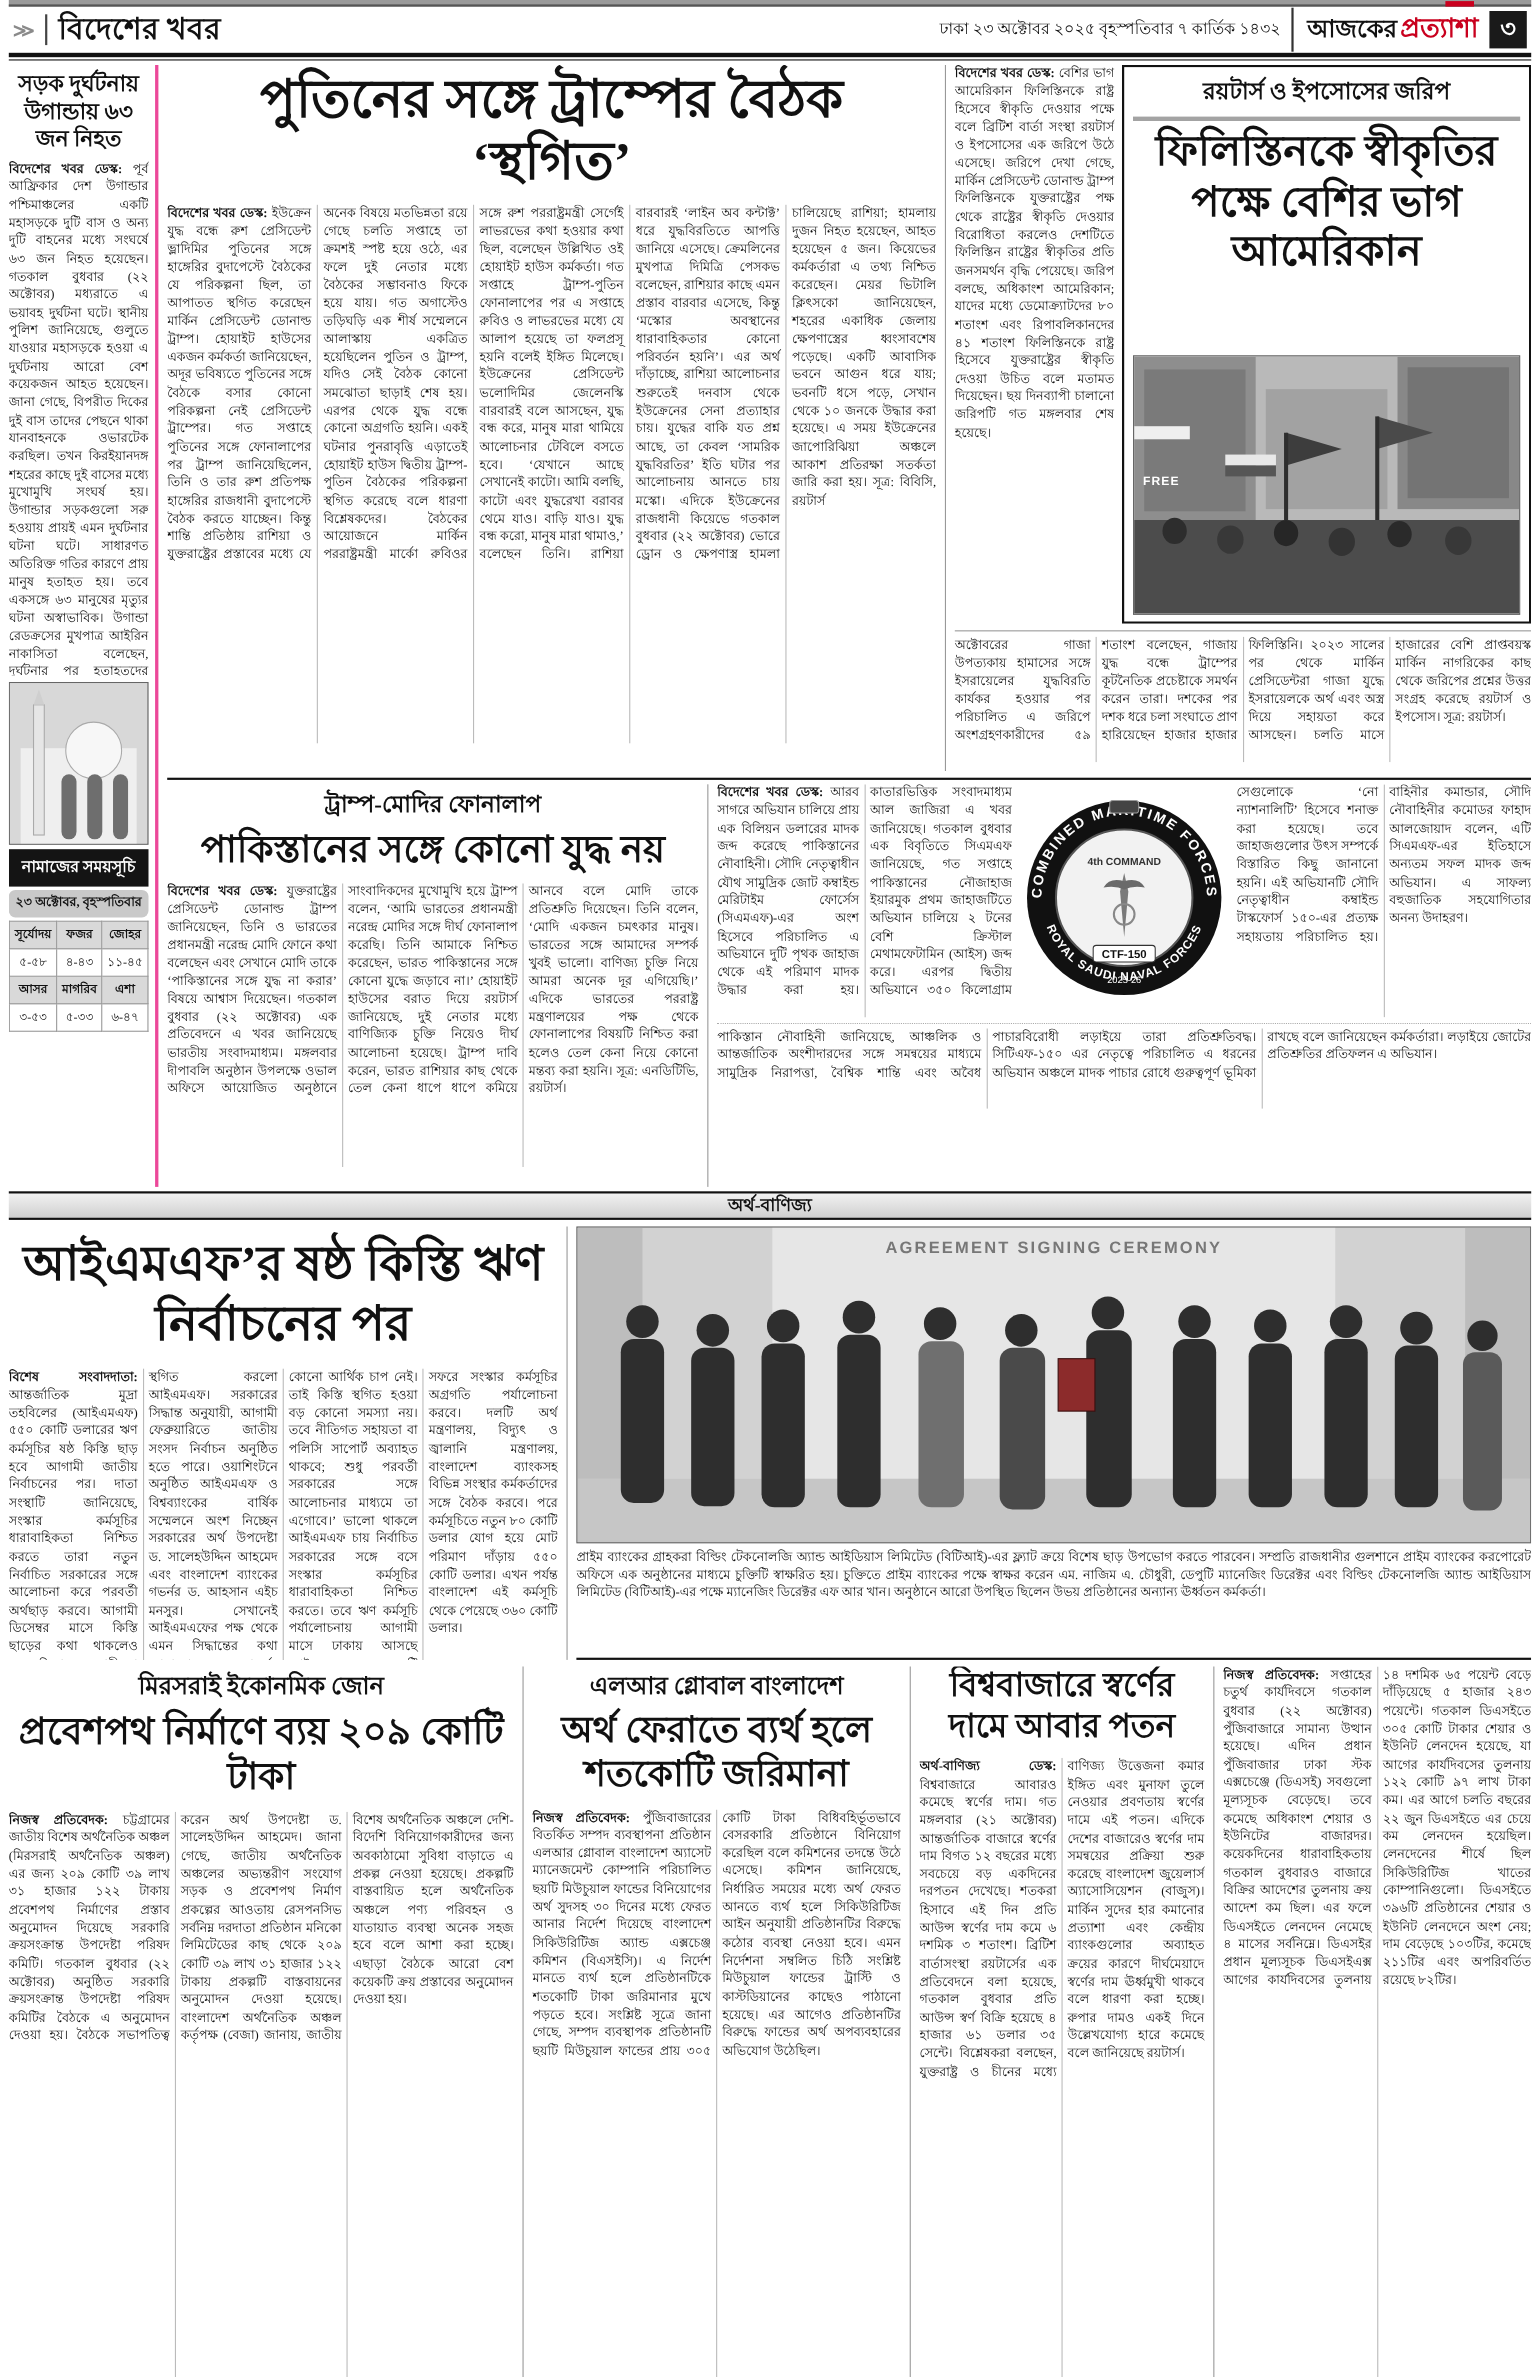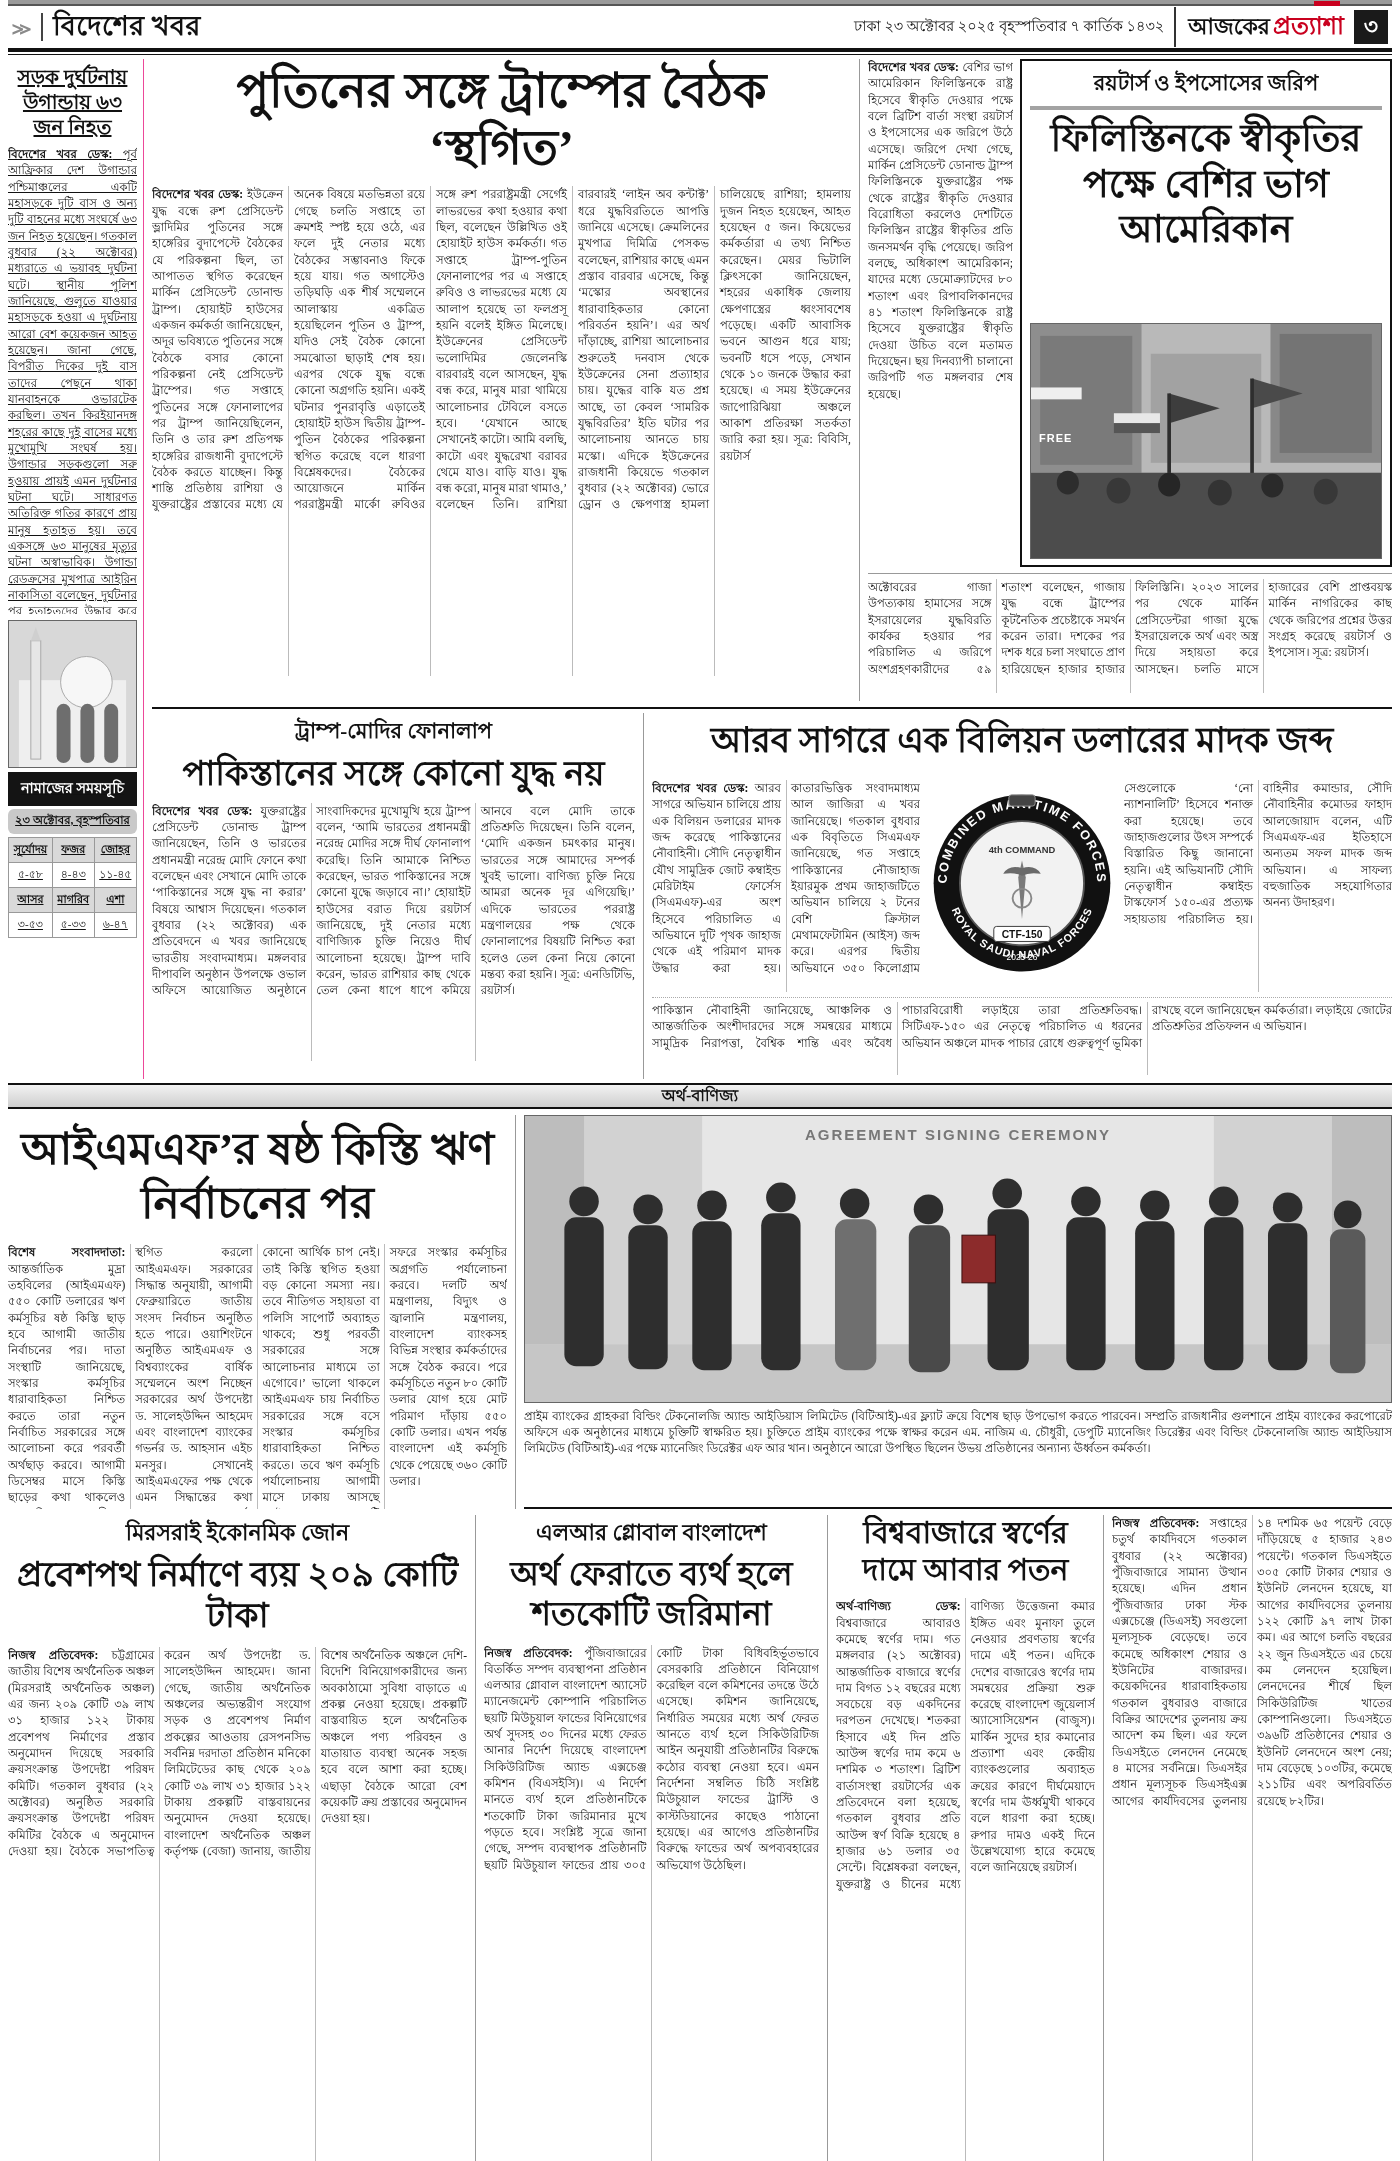"সড়ক দুর্ঘটনায় উগান্ডায় ৬৩ জন" .side-col { border-right: 1px solid #ec4899 -> 3px solid #ec4899; text-decoration: underline -> none }
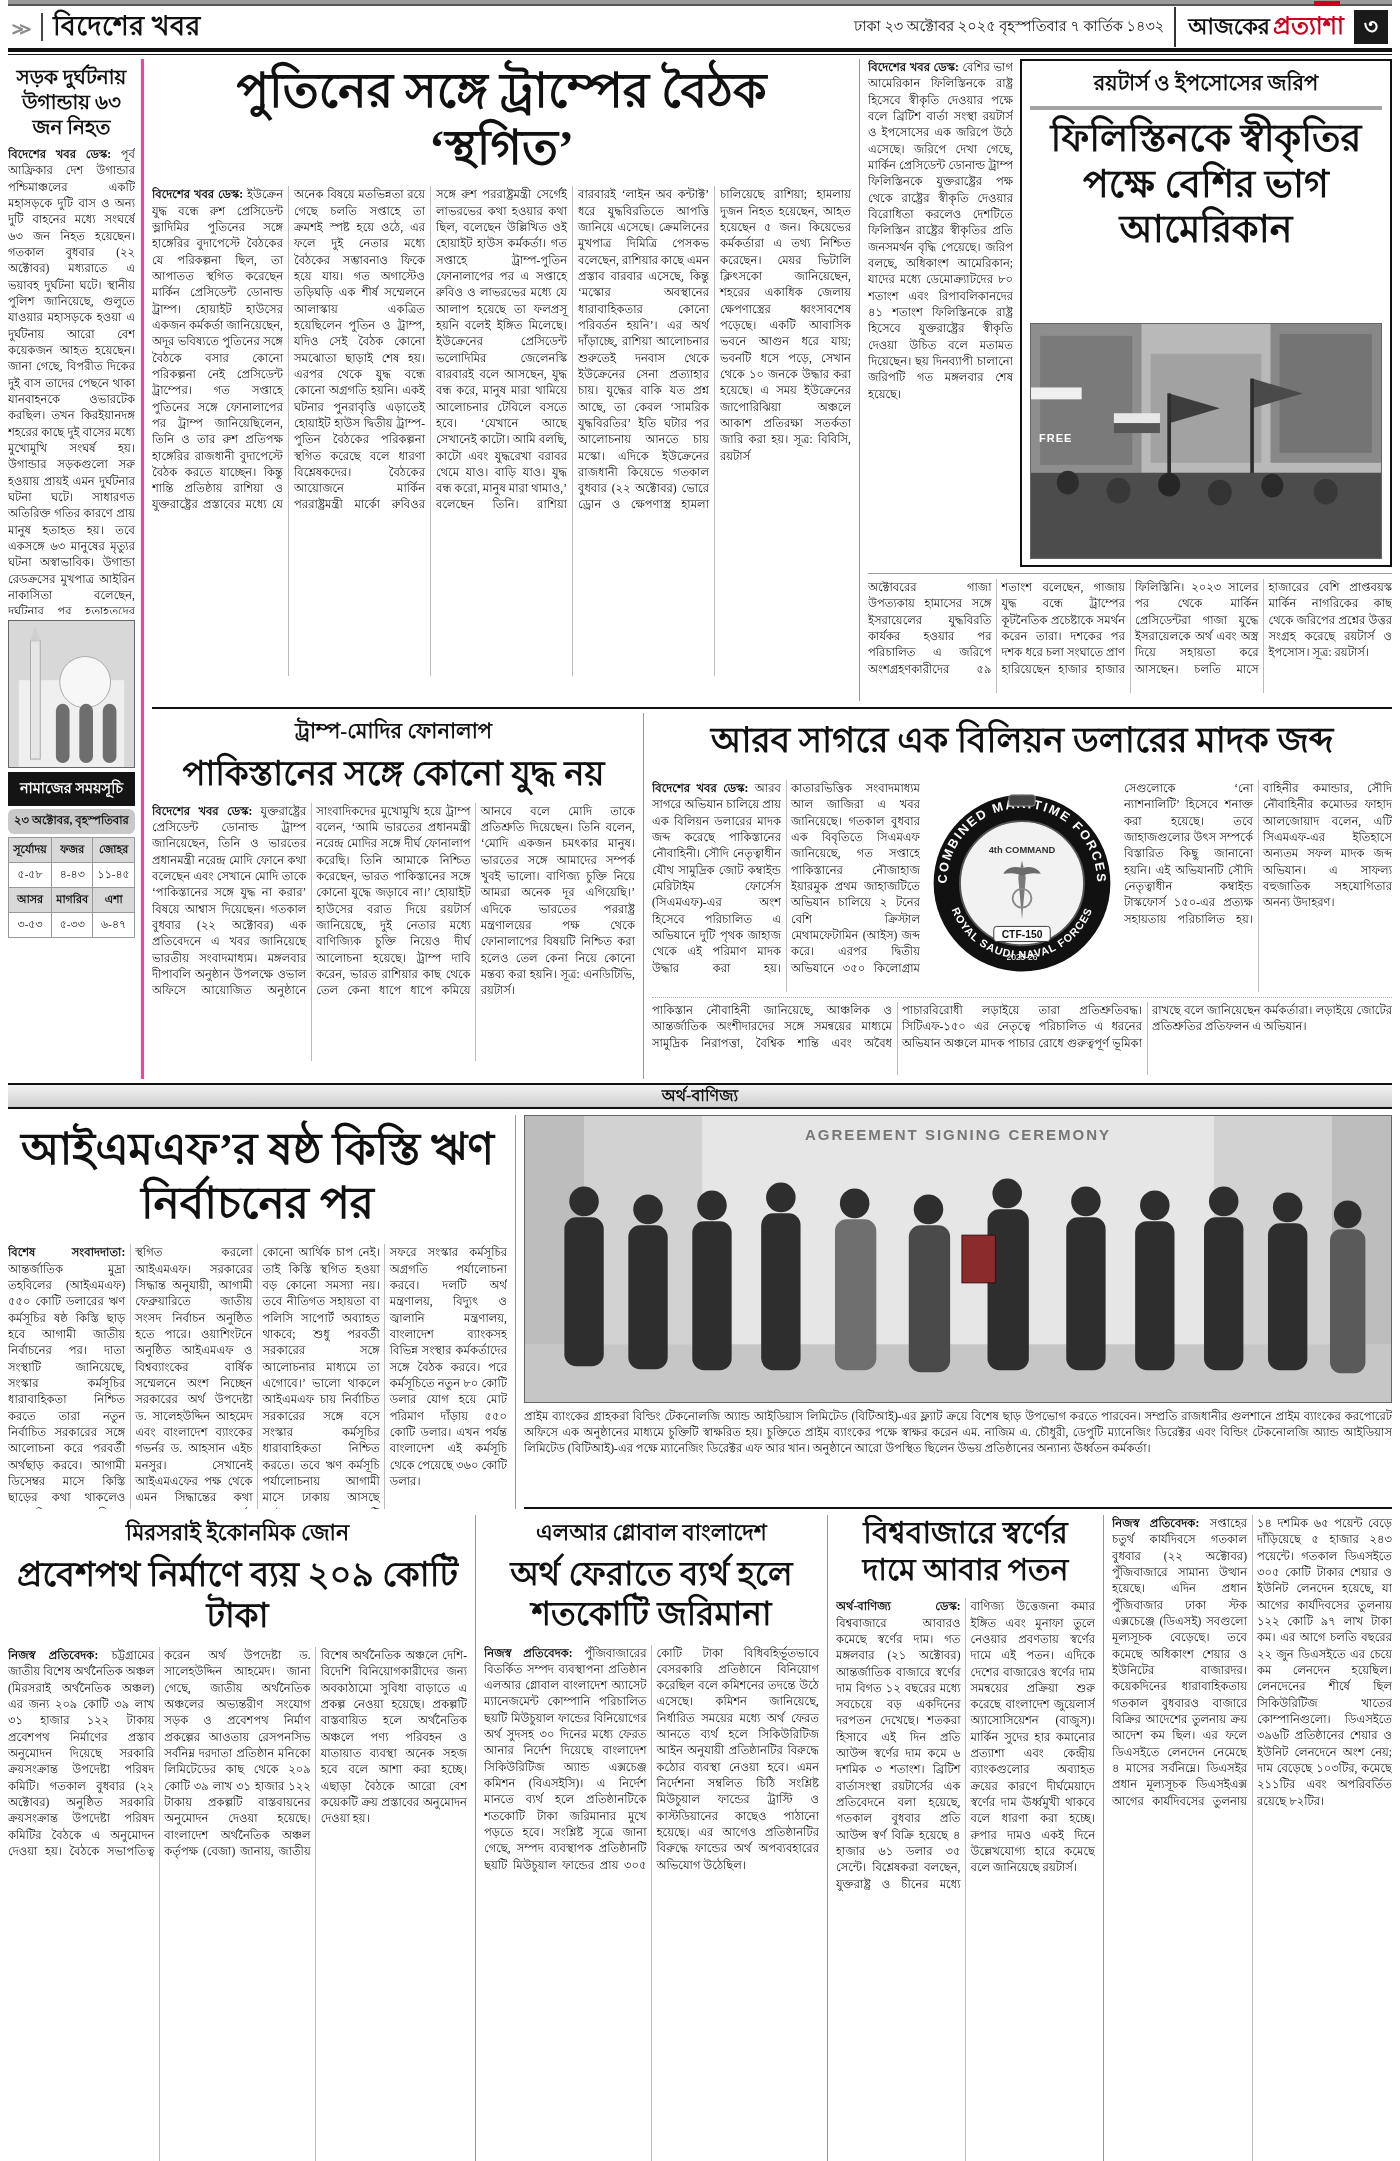"আরব সাগরে এক বিলিয়ন ডলারের" h1 { html: <h1>আরব সাগরে এক বিলিয়ন ডলারের মাদক জব্দ</h1> -> none }
